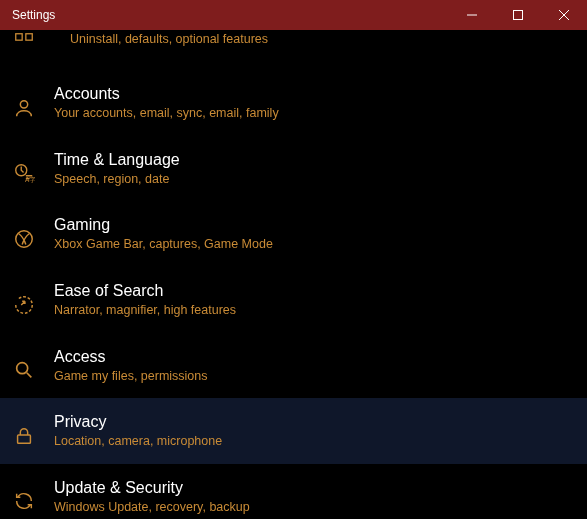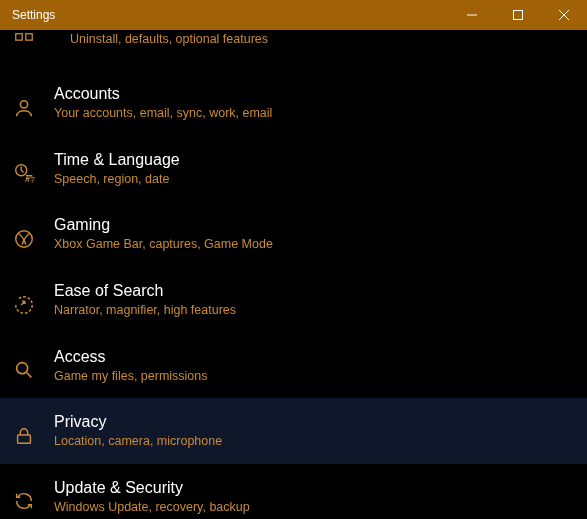"Settings" .titlebar { background: #a16207 -> #7f1d1d }
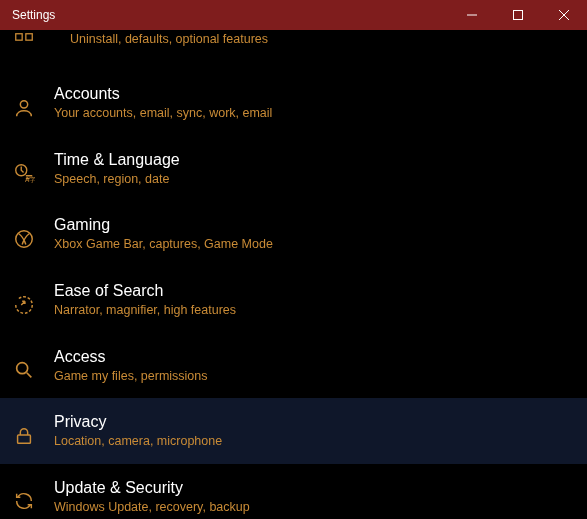"Your accounts, email, sync, work," div.cat-sub { text: work, email -> email, family }
